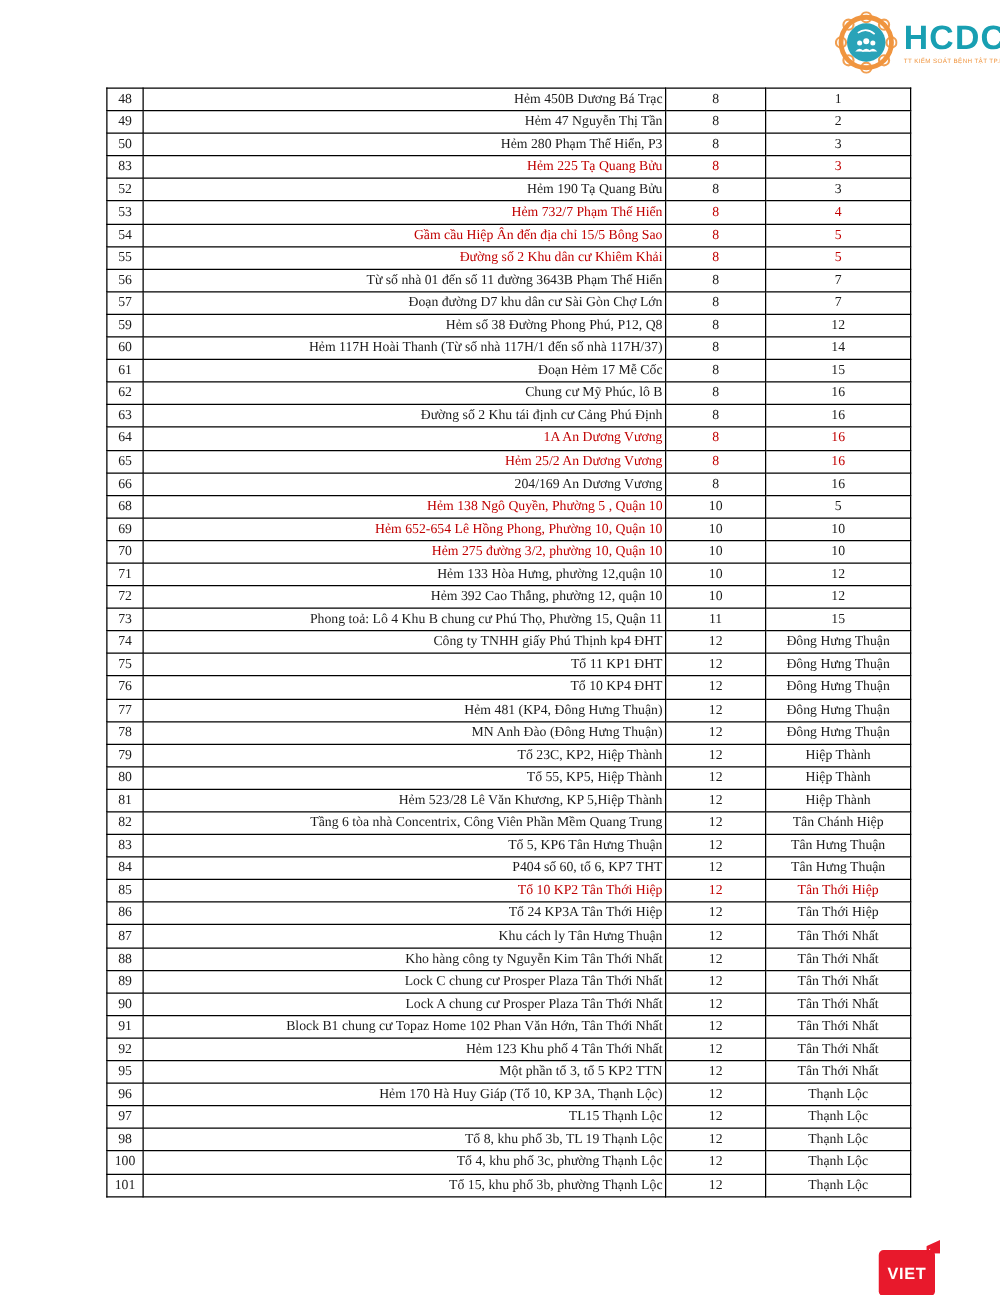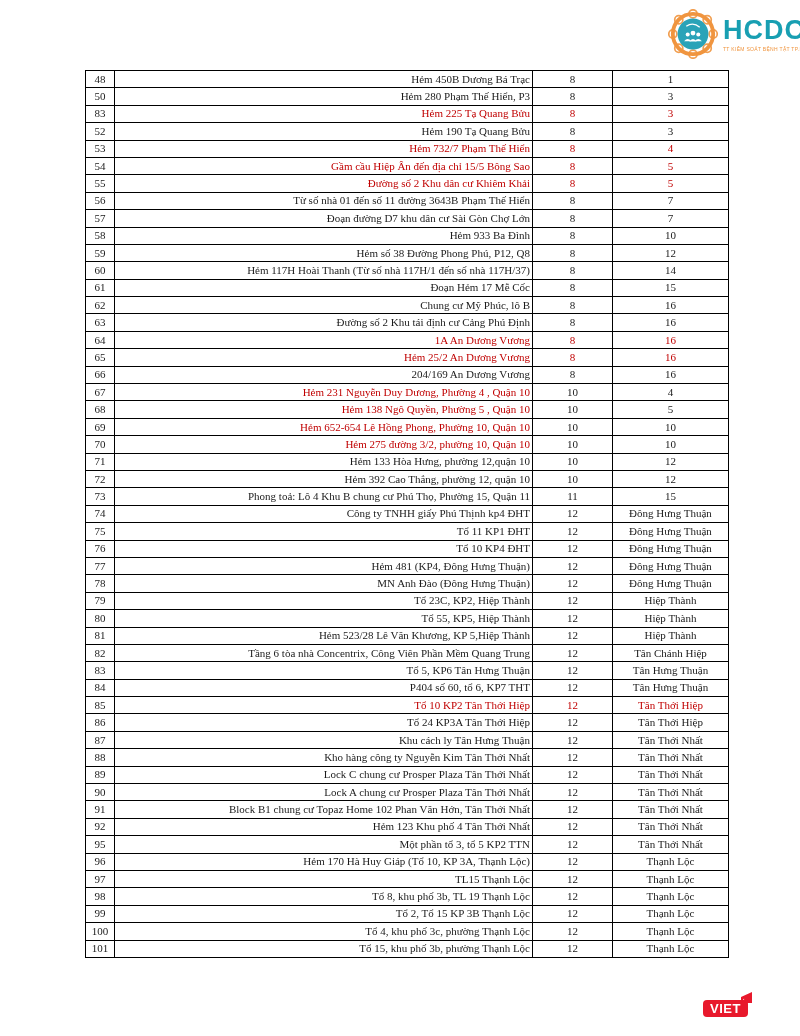"49" tr { html: none -> <tr> <td>49</td> <td>Hẻm 47 Nguyễn Thị Tần</td> <td>8</td> <td>2</td> </tr> }
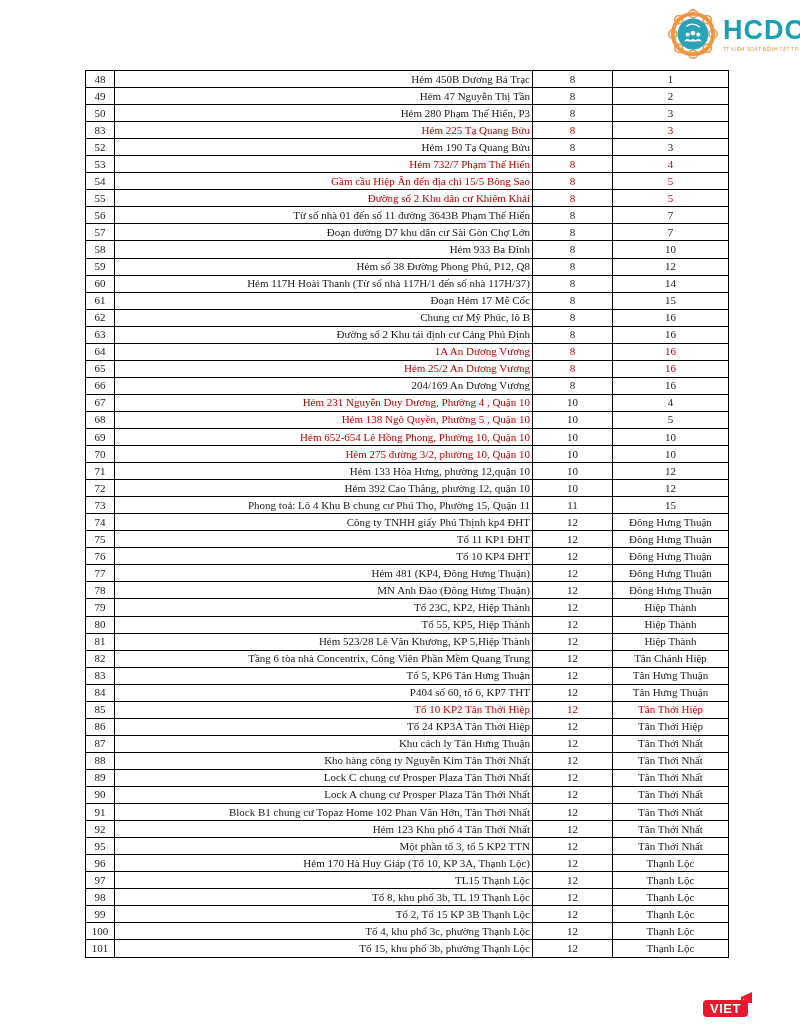"58" tr { html: <tr> <td>58</td> <td>Hẻm 933 Ba Đình</td> <td>8</td> <td>10</td> </tr> -> none }
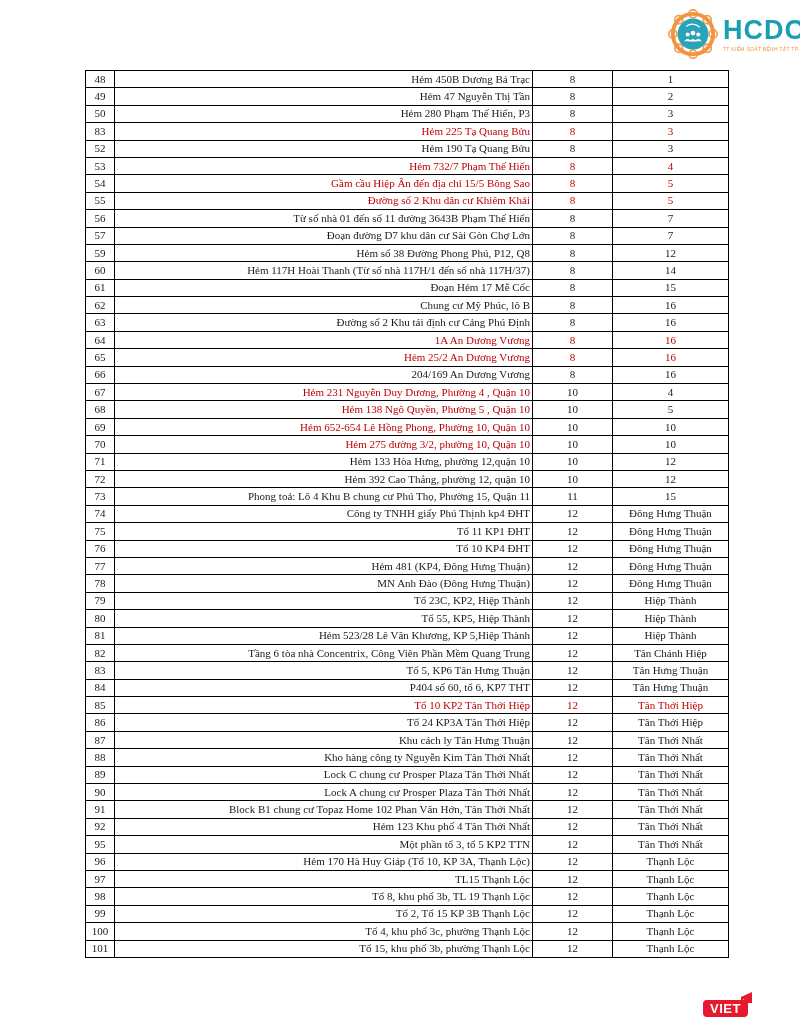"67" tr { html: <tr> <td>67</td> <td>Hẻm 231 Nguyễn Duy Dương, Phường 4 , Quận 10</td> <td>10</td> <td>4</td> </tr> -> none }
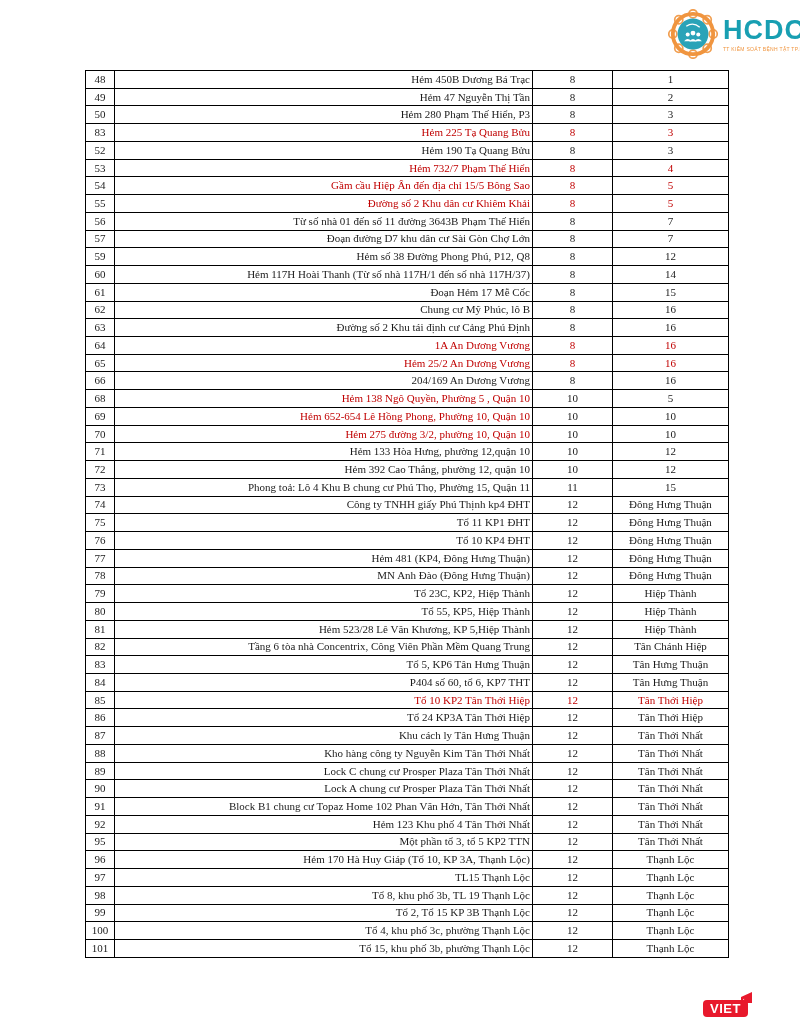"99" tr { html: <tr> <td>99</td> <td>Tổ 2, Tổ 15 KP 3B Thạnh Lộc</td> <td>12</td> <td>Thạnh Lộc</td> </tr> -> none }
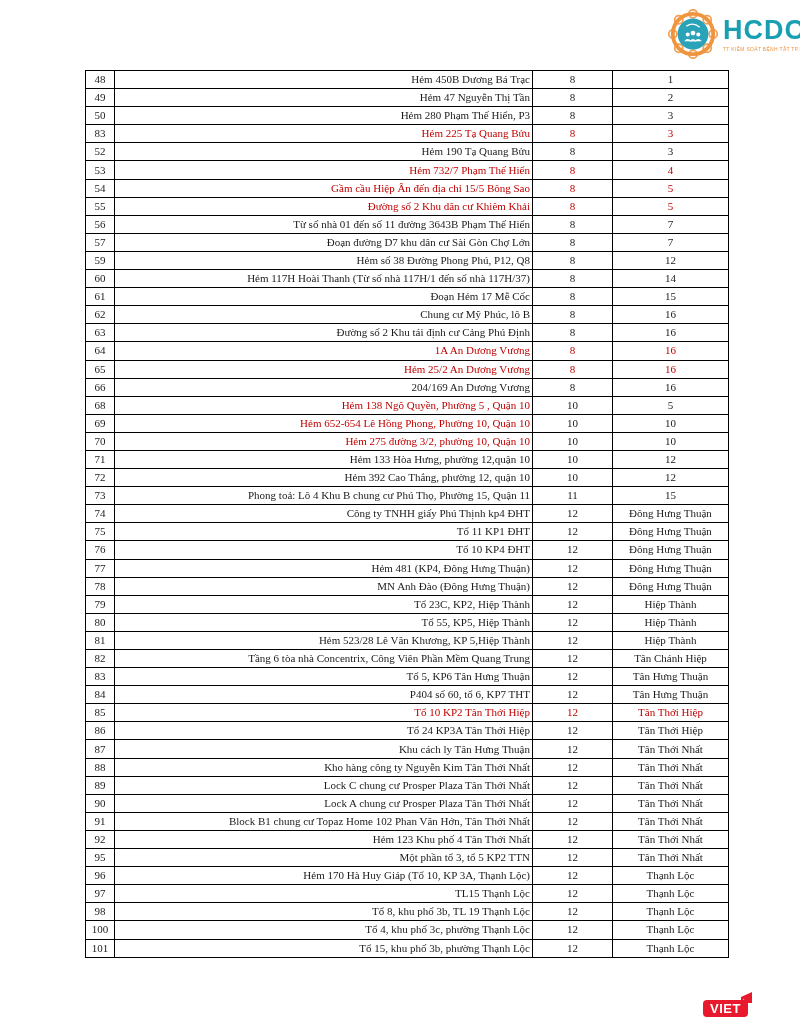"VIET" .viet-badge { height: 17px -> 37px }
